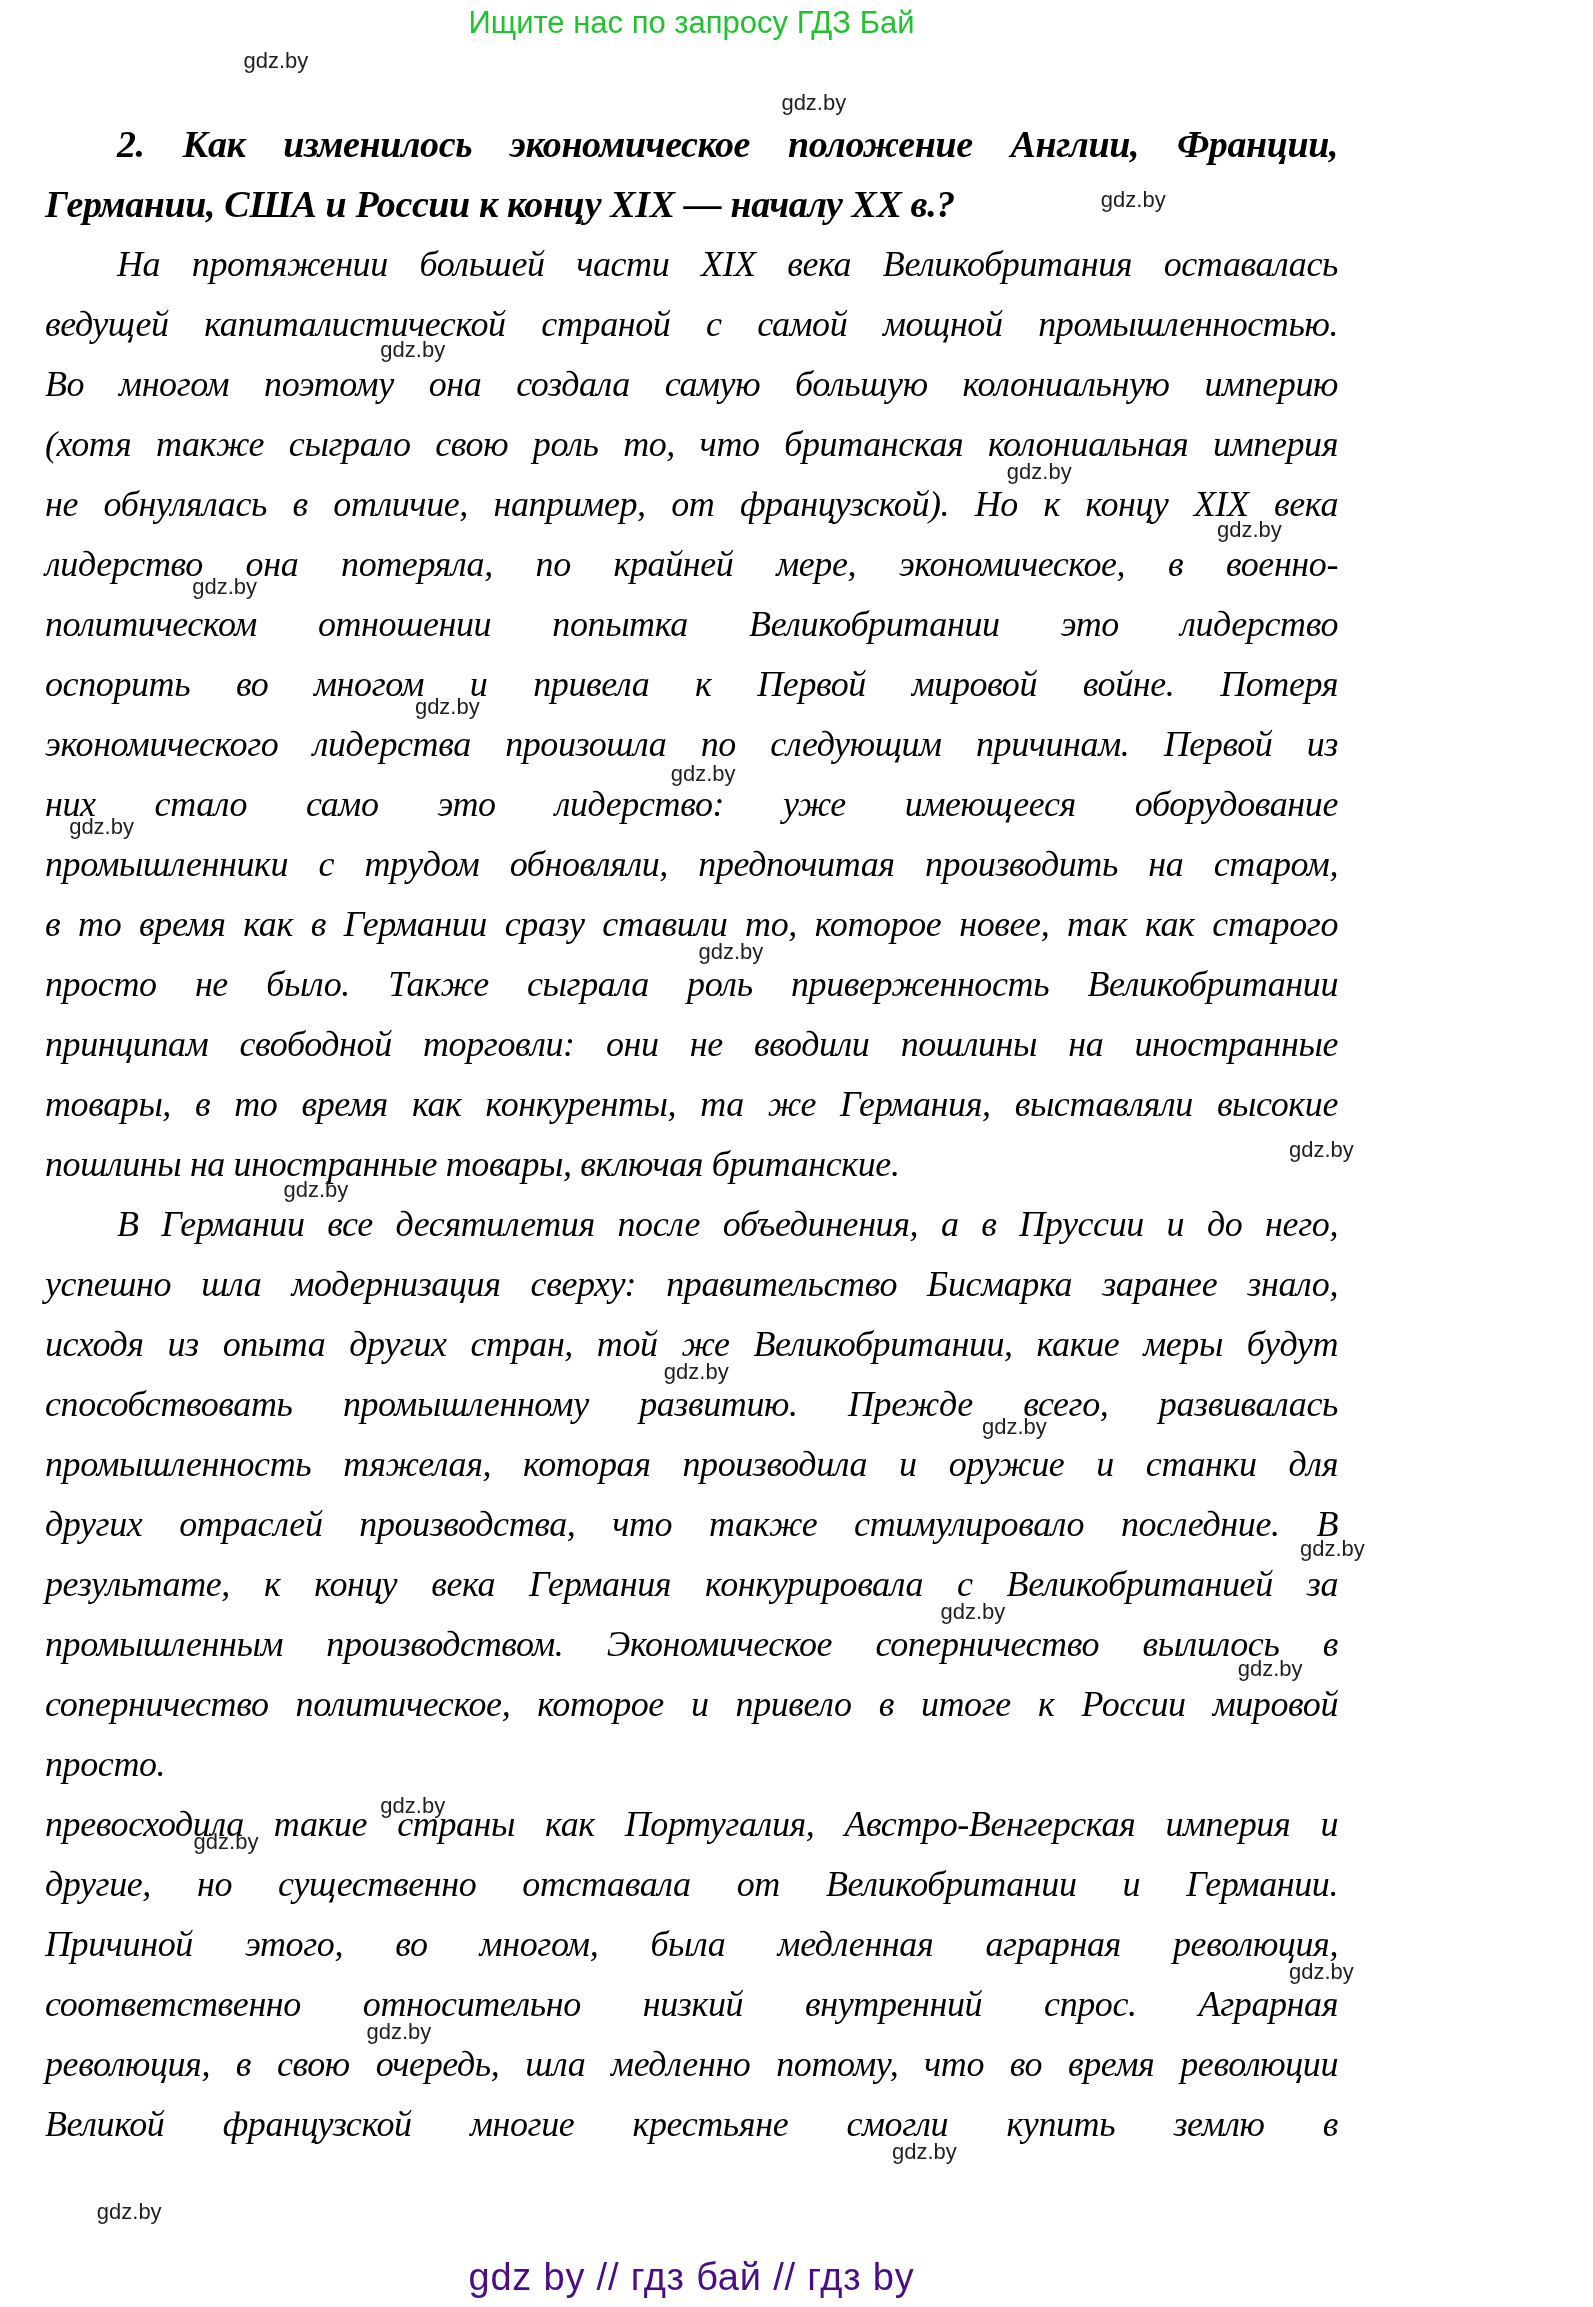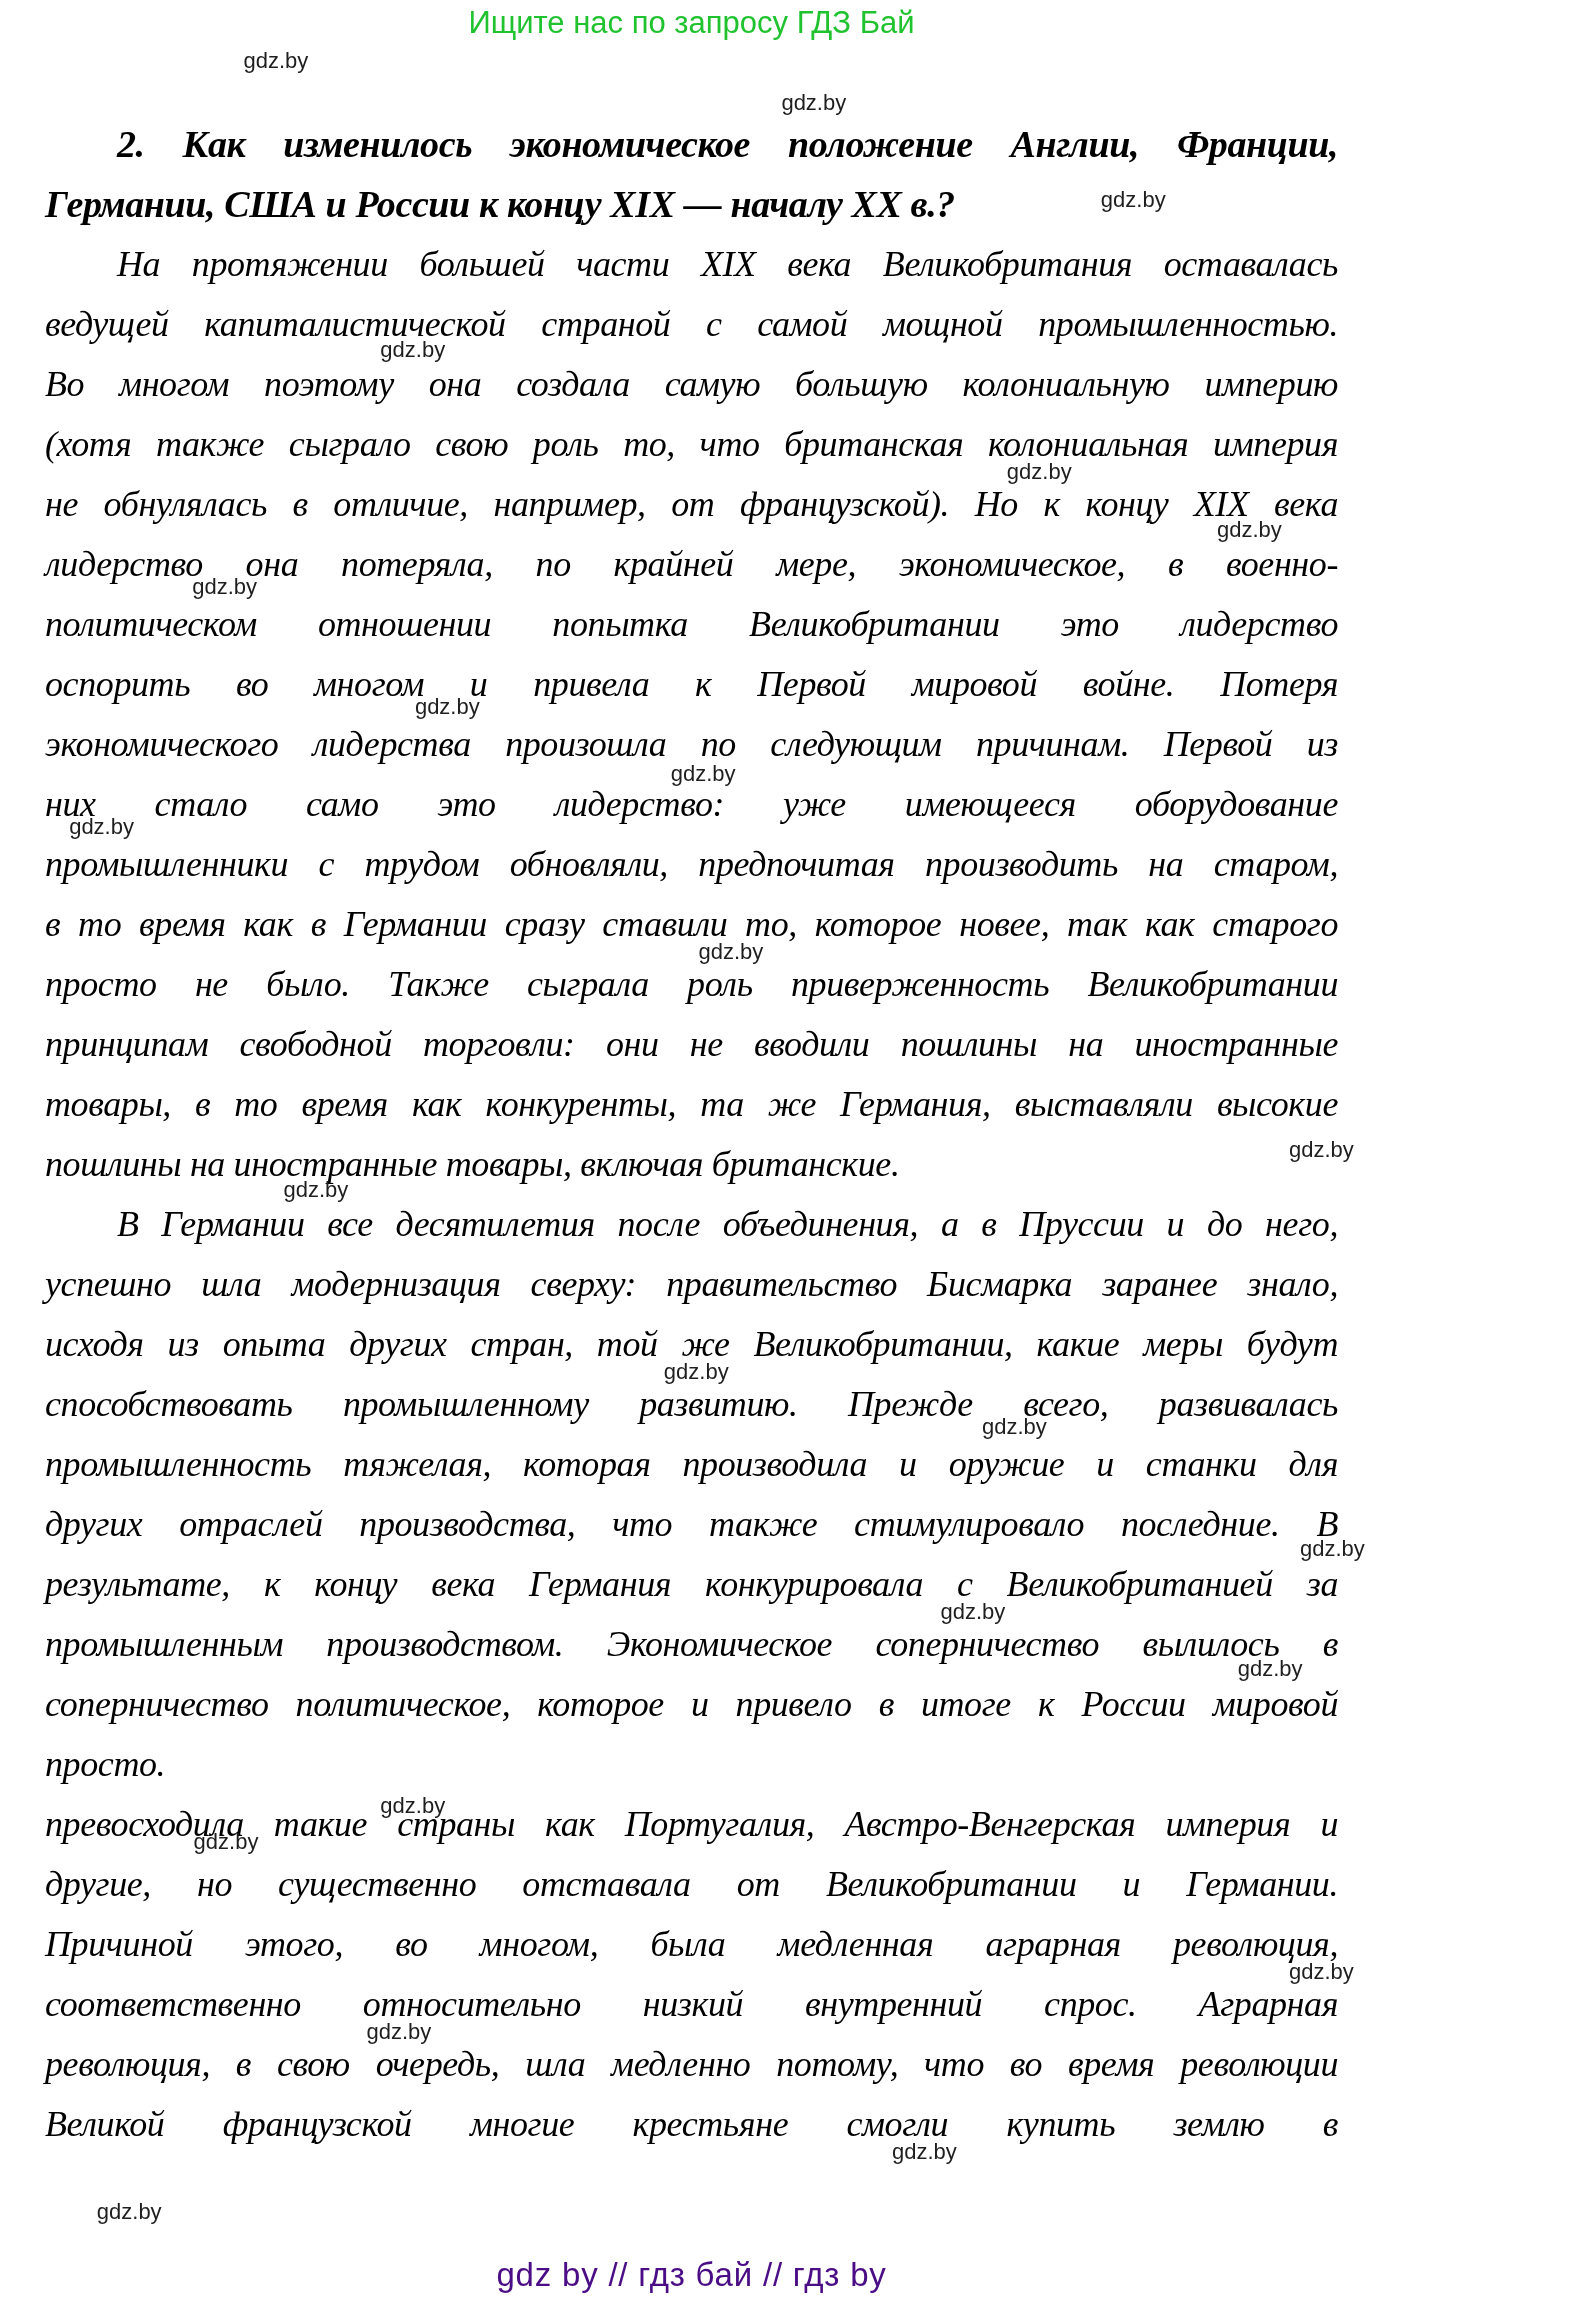"gdz by // гдз бай" .footer-watermark { font-size: 33px -> 38px }
